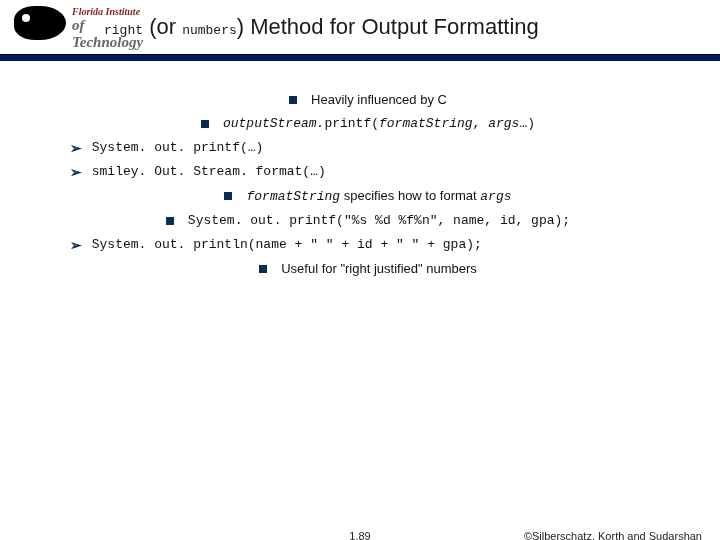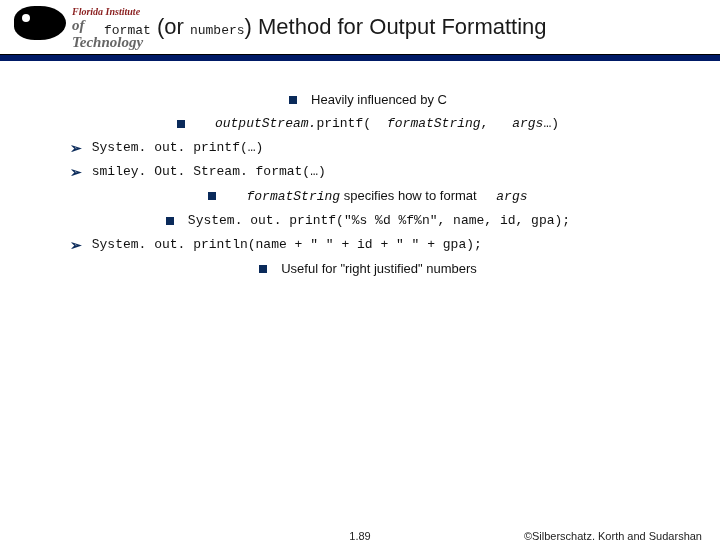"format" span.mono { text: format -> right }
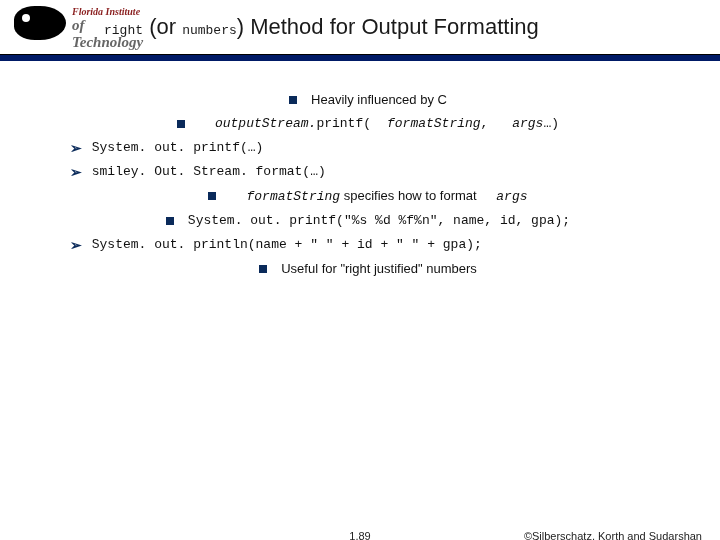"outputStream." .i { margin-left: 16px -> none }
